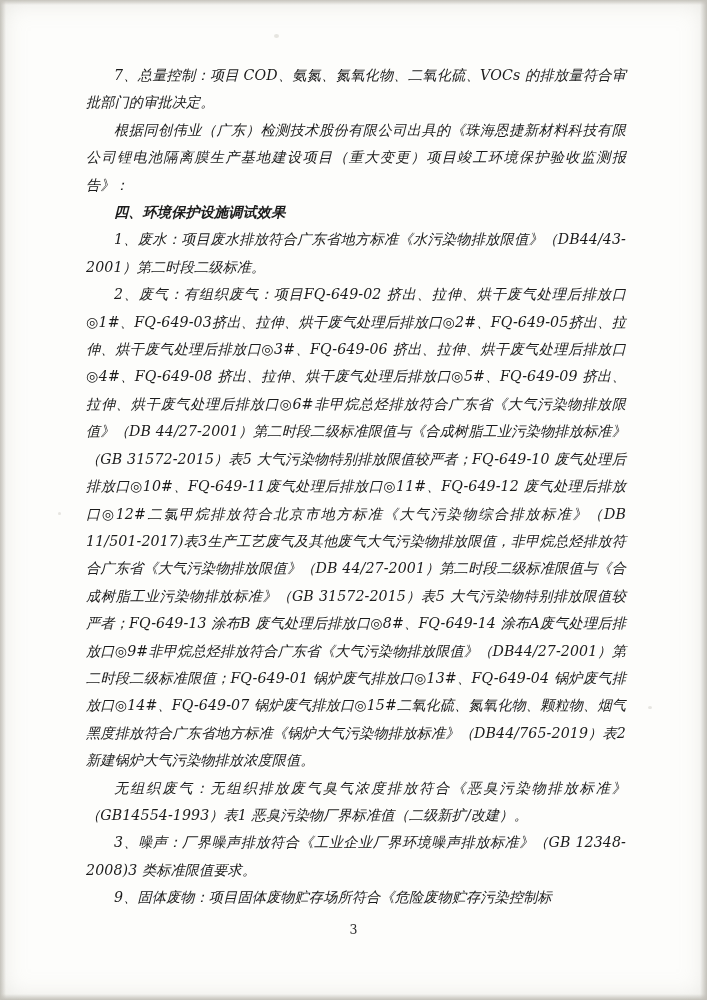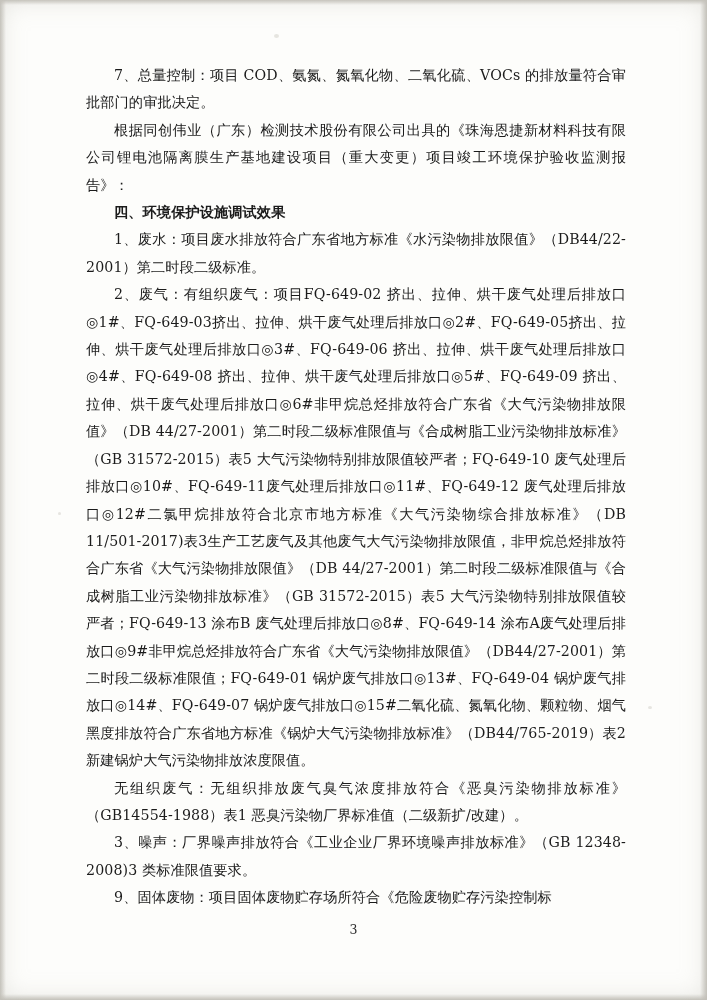"7、总量控制：项目 COD、氨氮、氮氧化物、二氧化硫、VOCs" p.para { font-style: none -> italic }
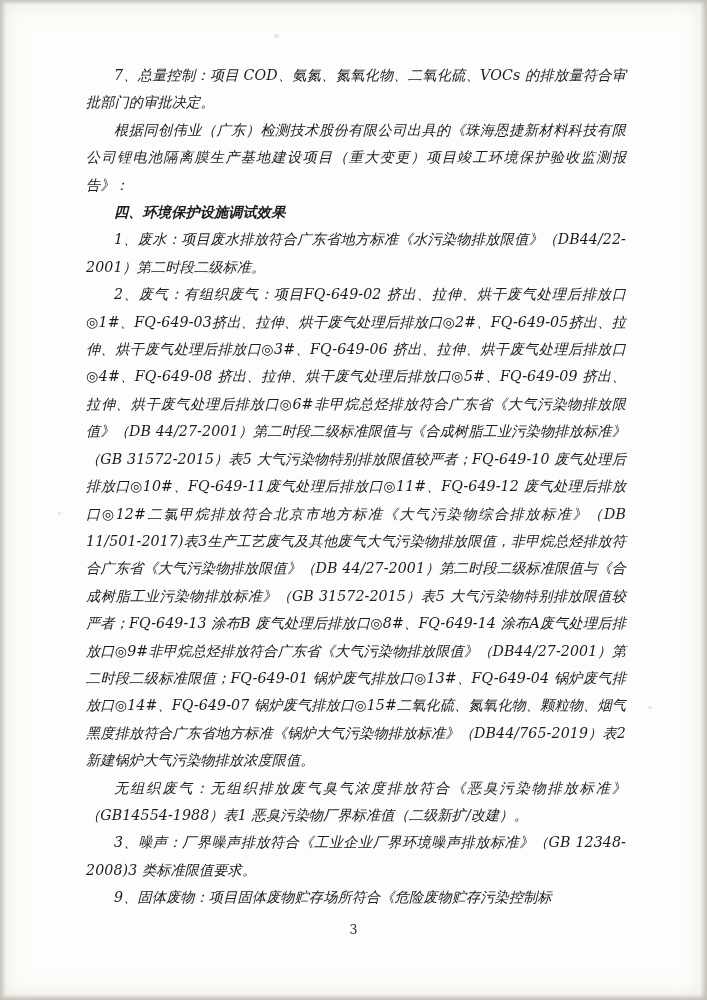"1、废水：项目废水排放符合广东省地方标准《水污染物排放限值》（DB44/22-2" p.para { text: DB44/22-2001 -> DB44/43-2001 }
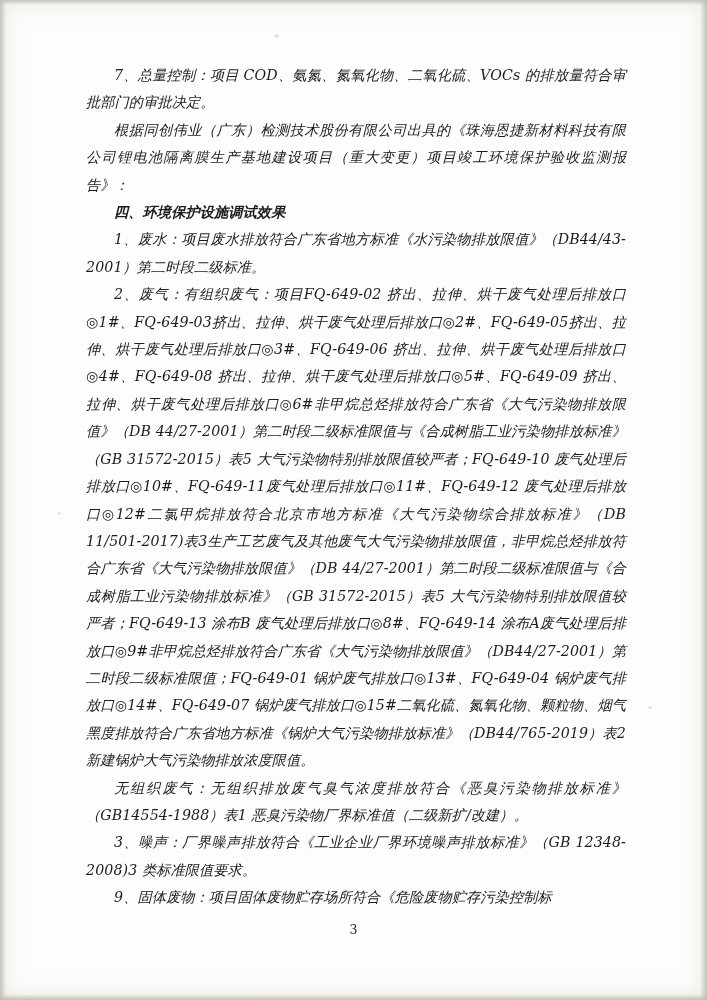"无组织废气：无组织排放废气臭气浓度排放符合《恶臭污染物排放标准》（GB14554" p.para { text: GB14554-1988 -> GB14554-1993 }
